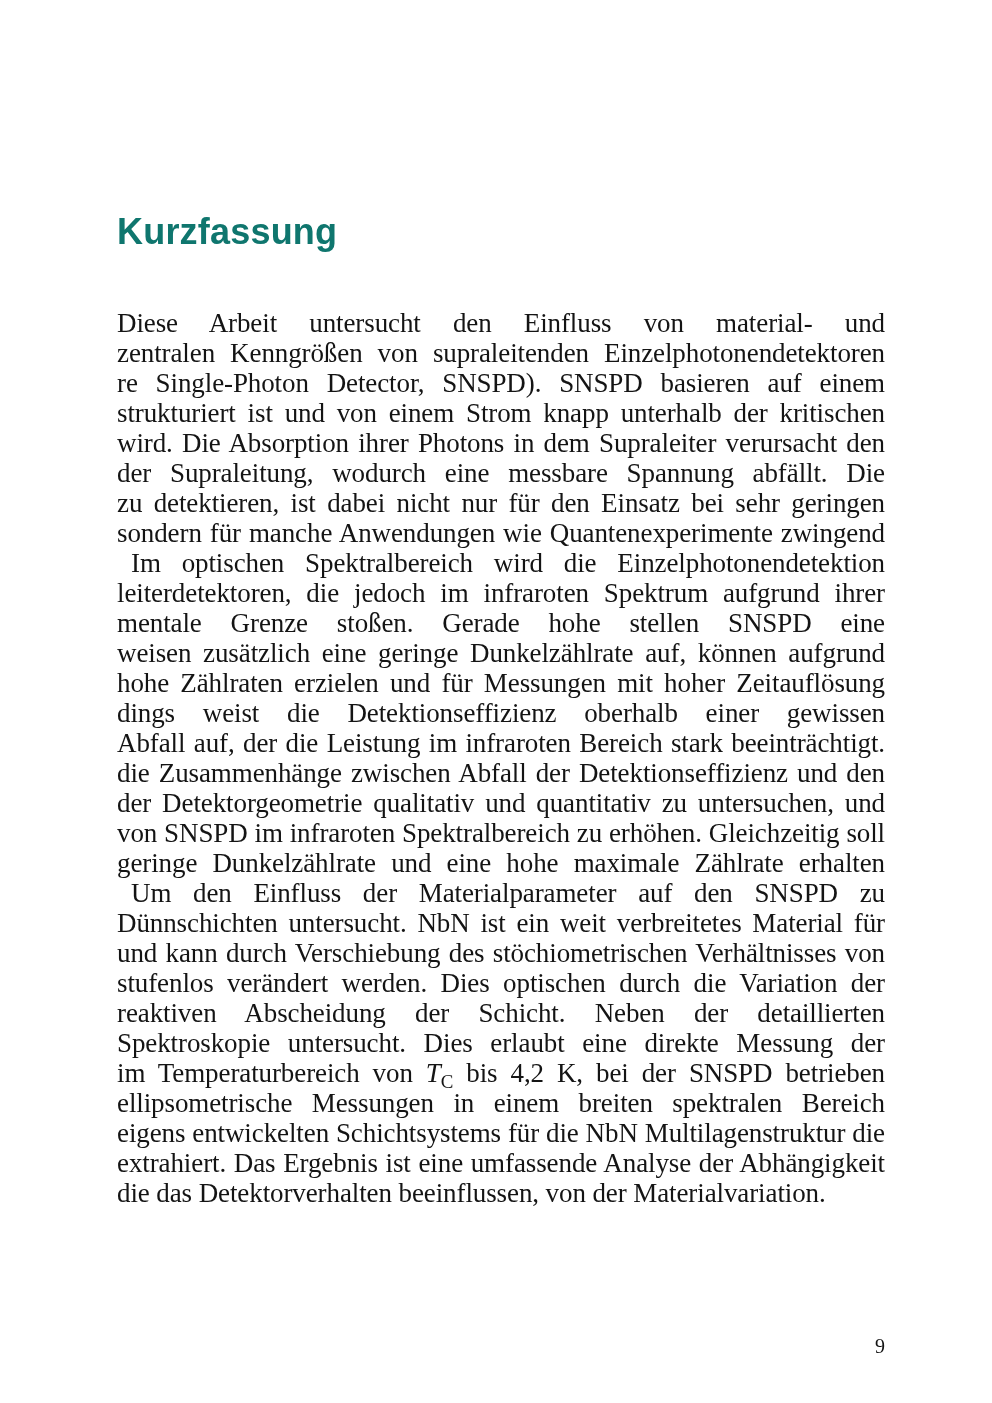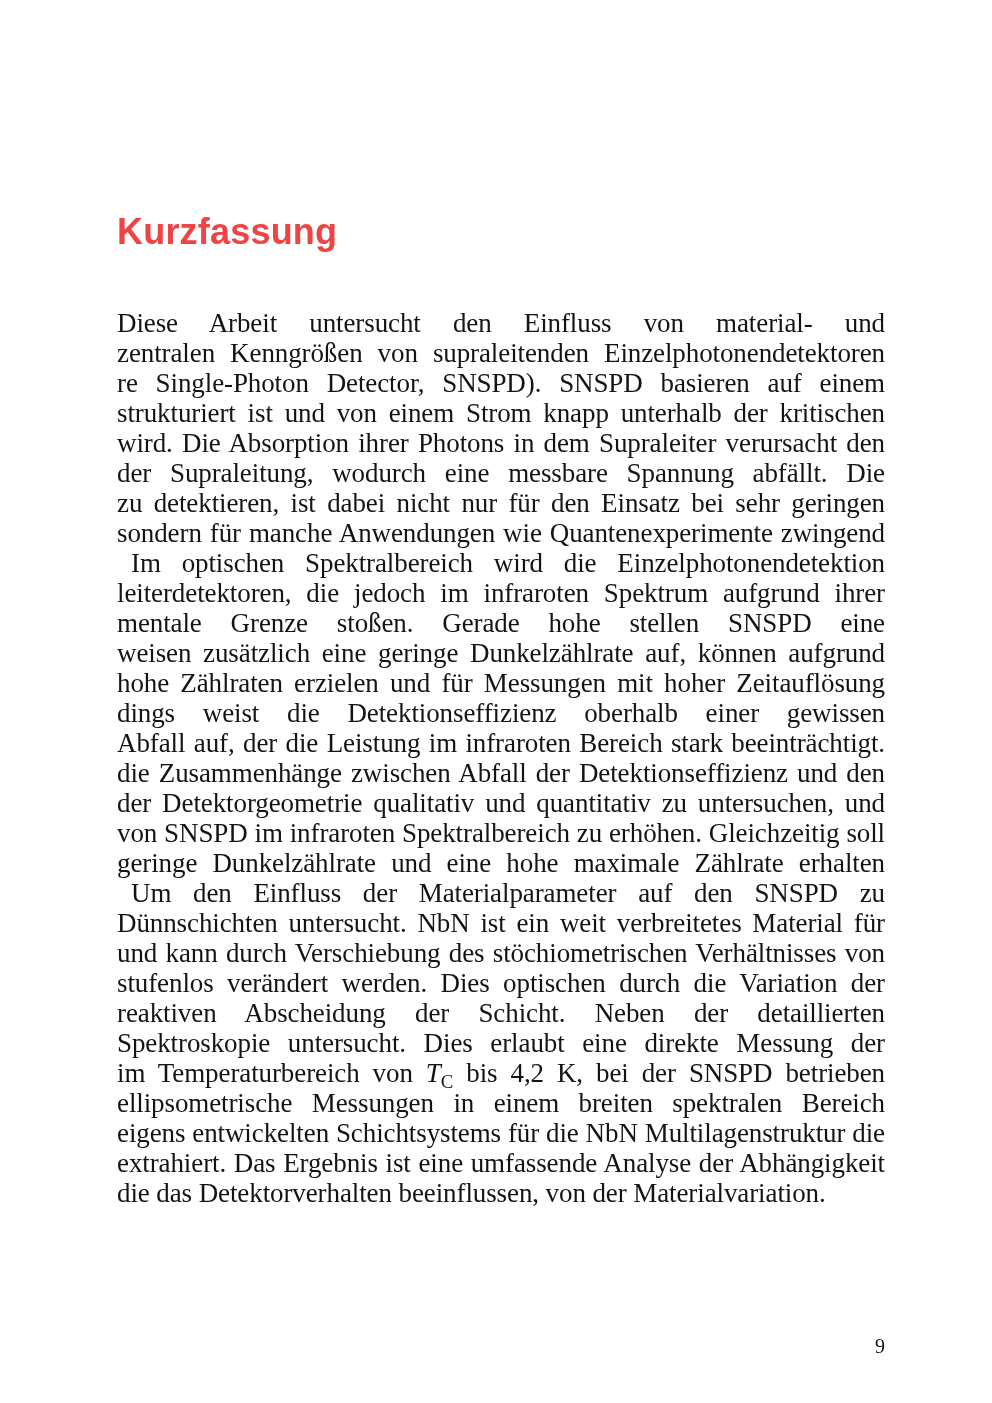"Kurzfassung" .chapter-title { color: #ef4444 -> #0f766e }
